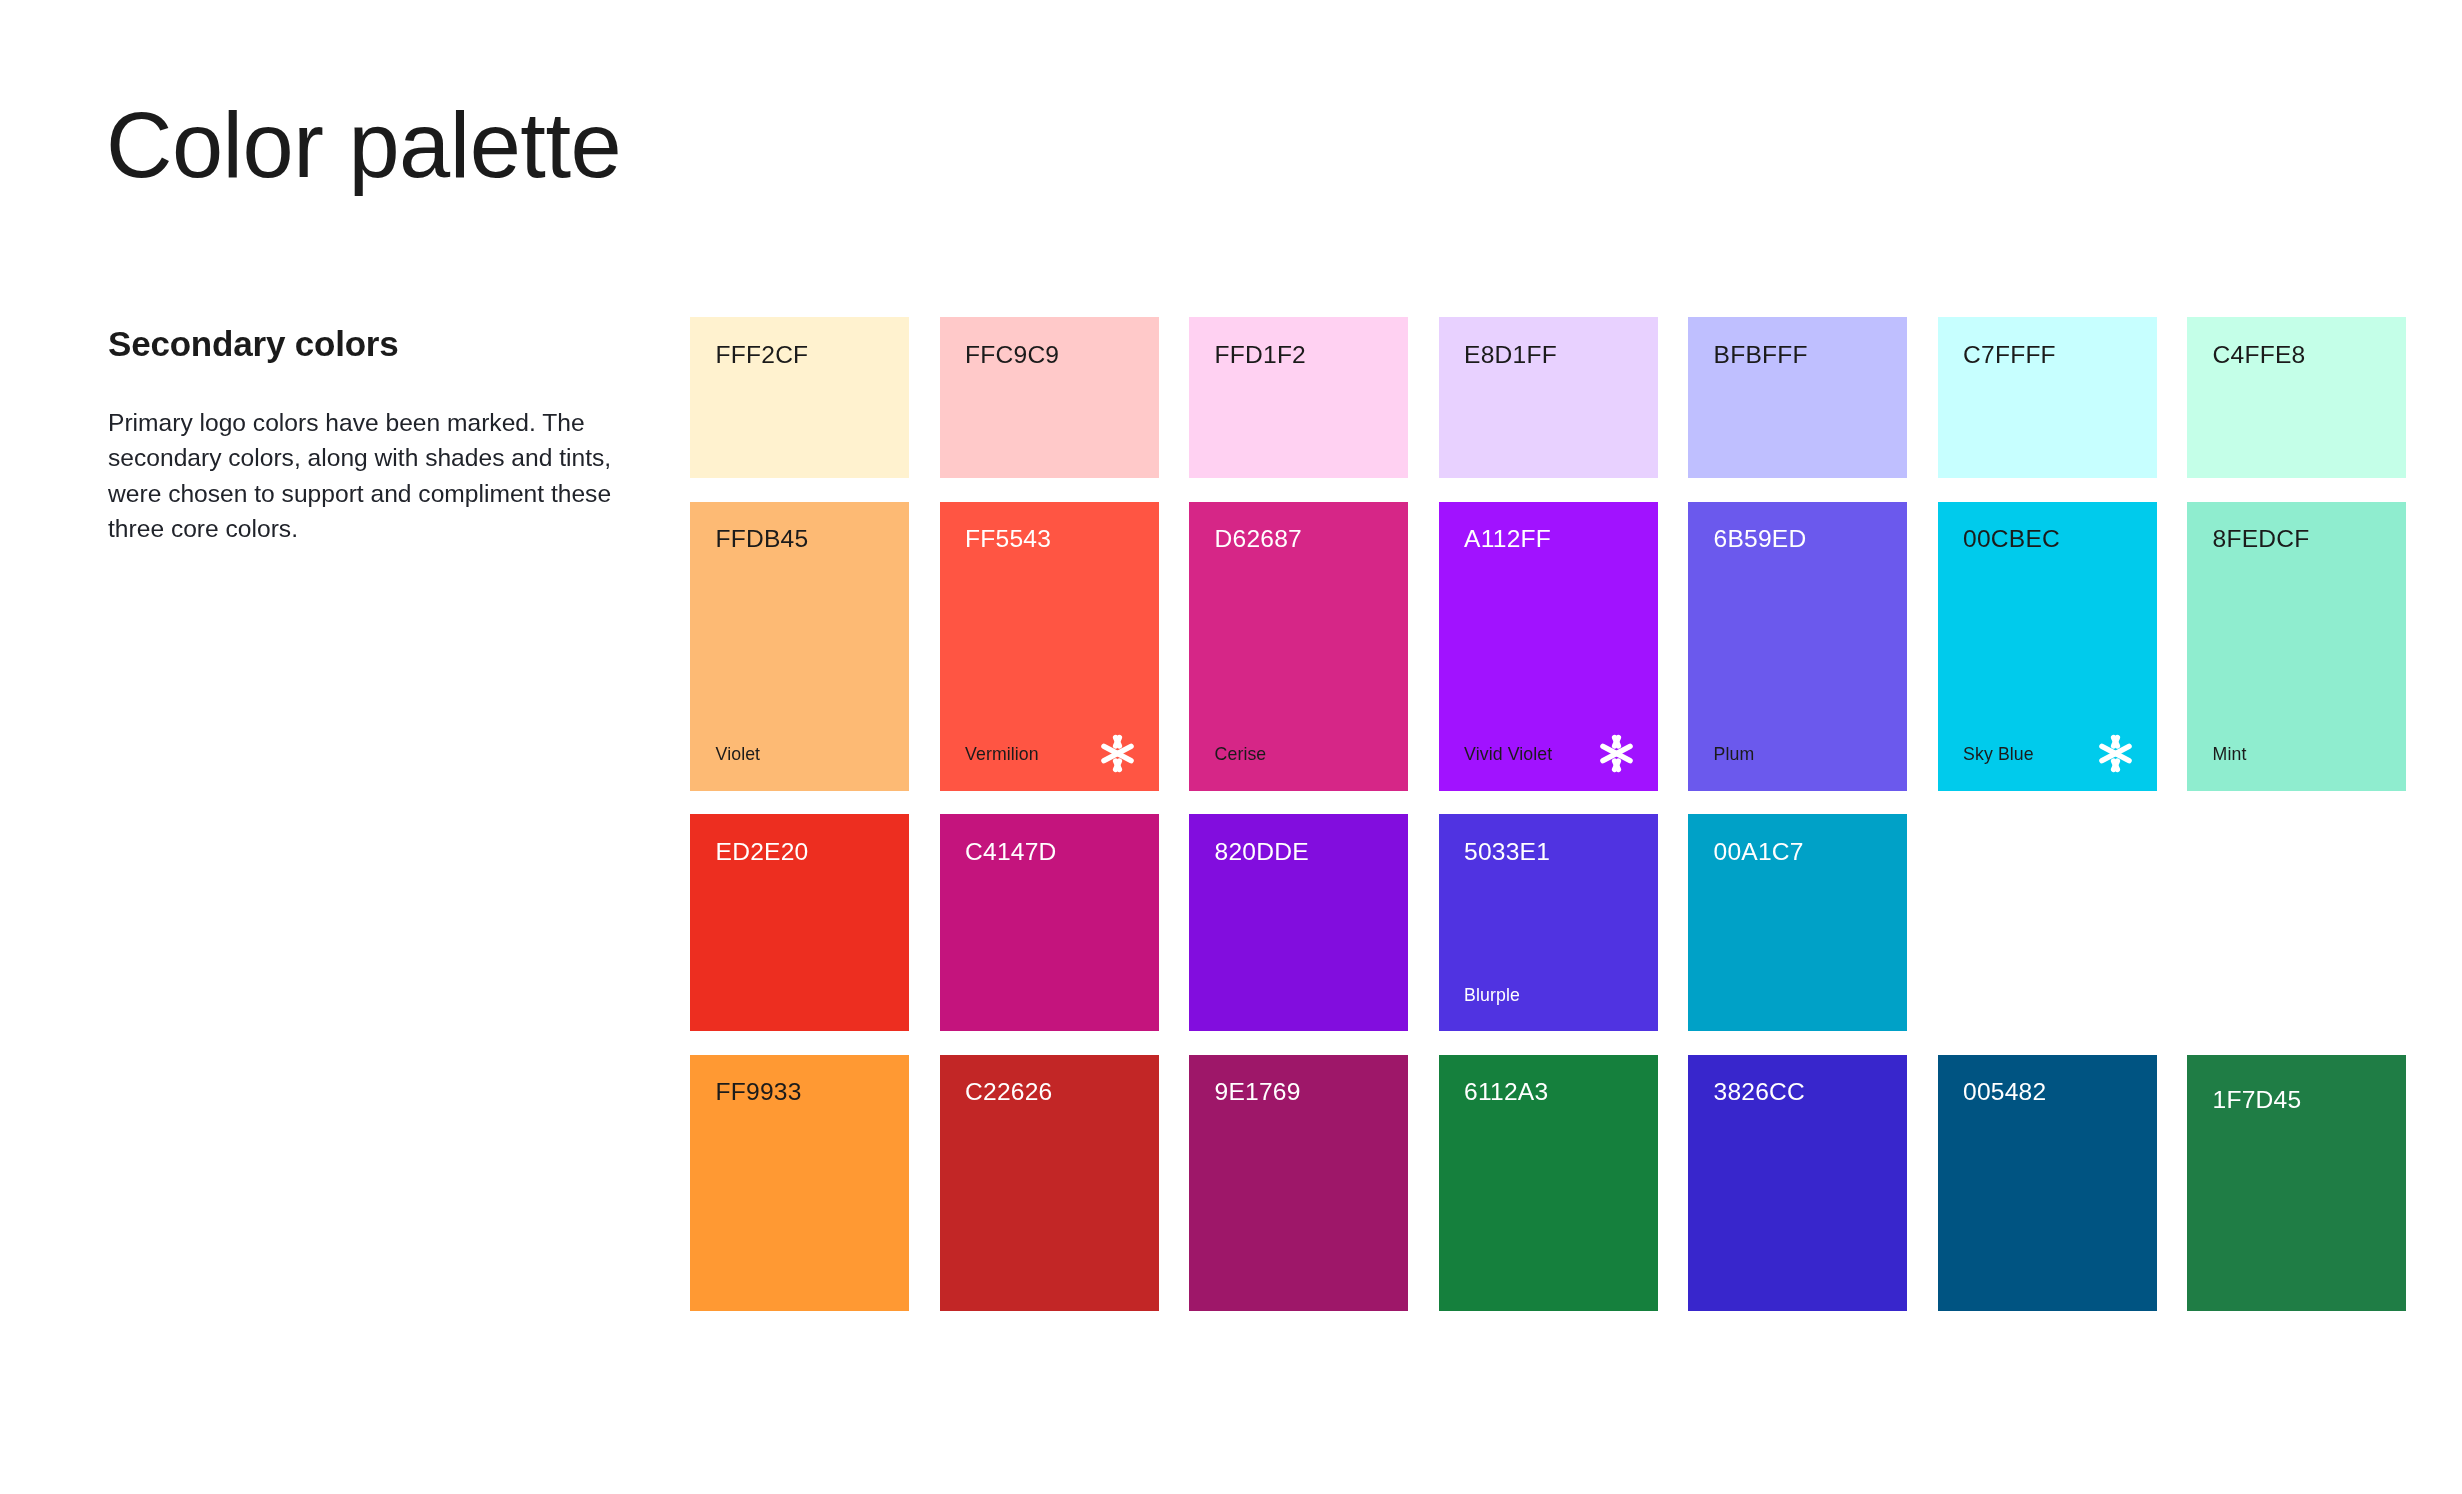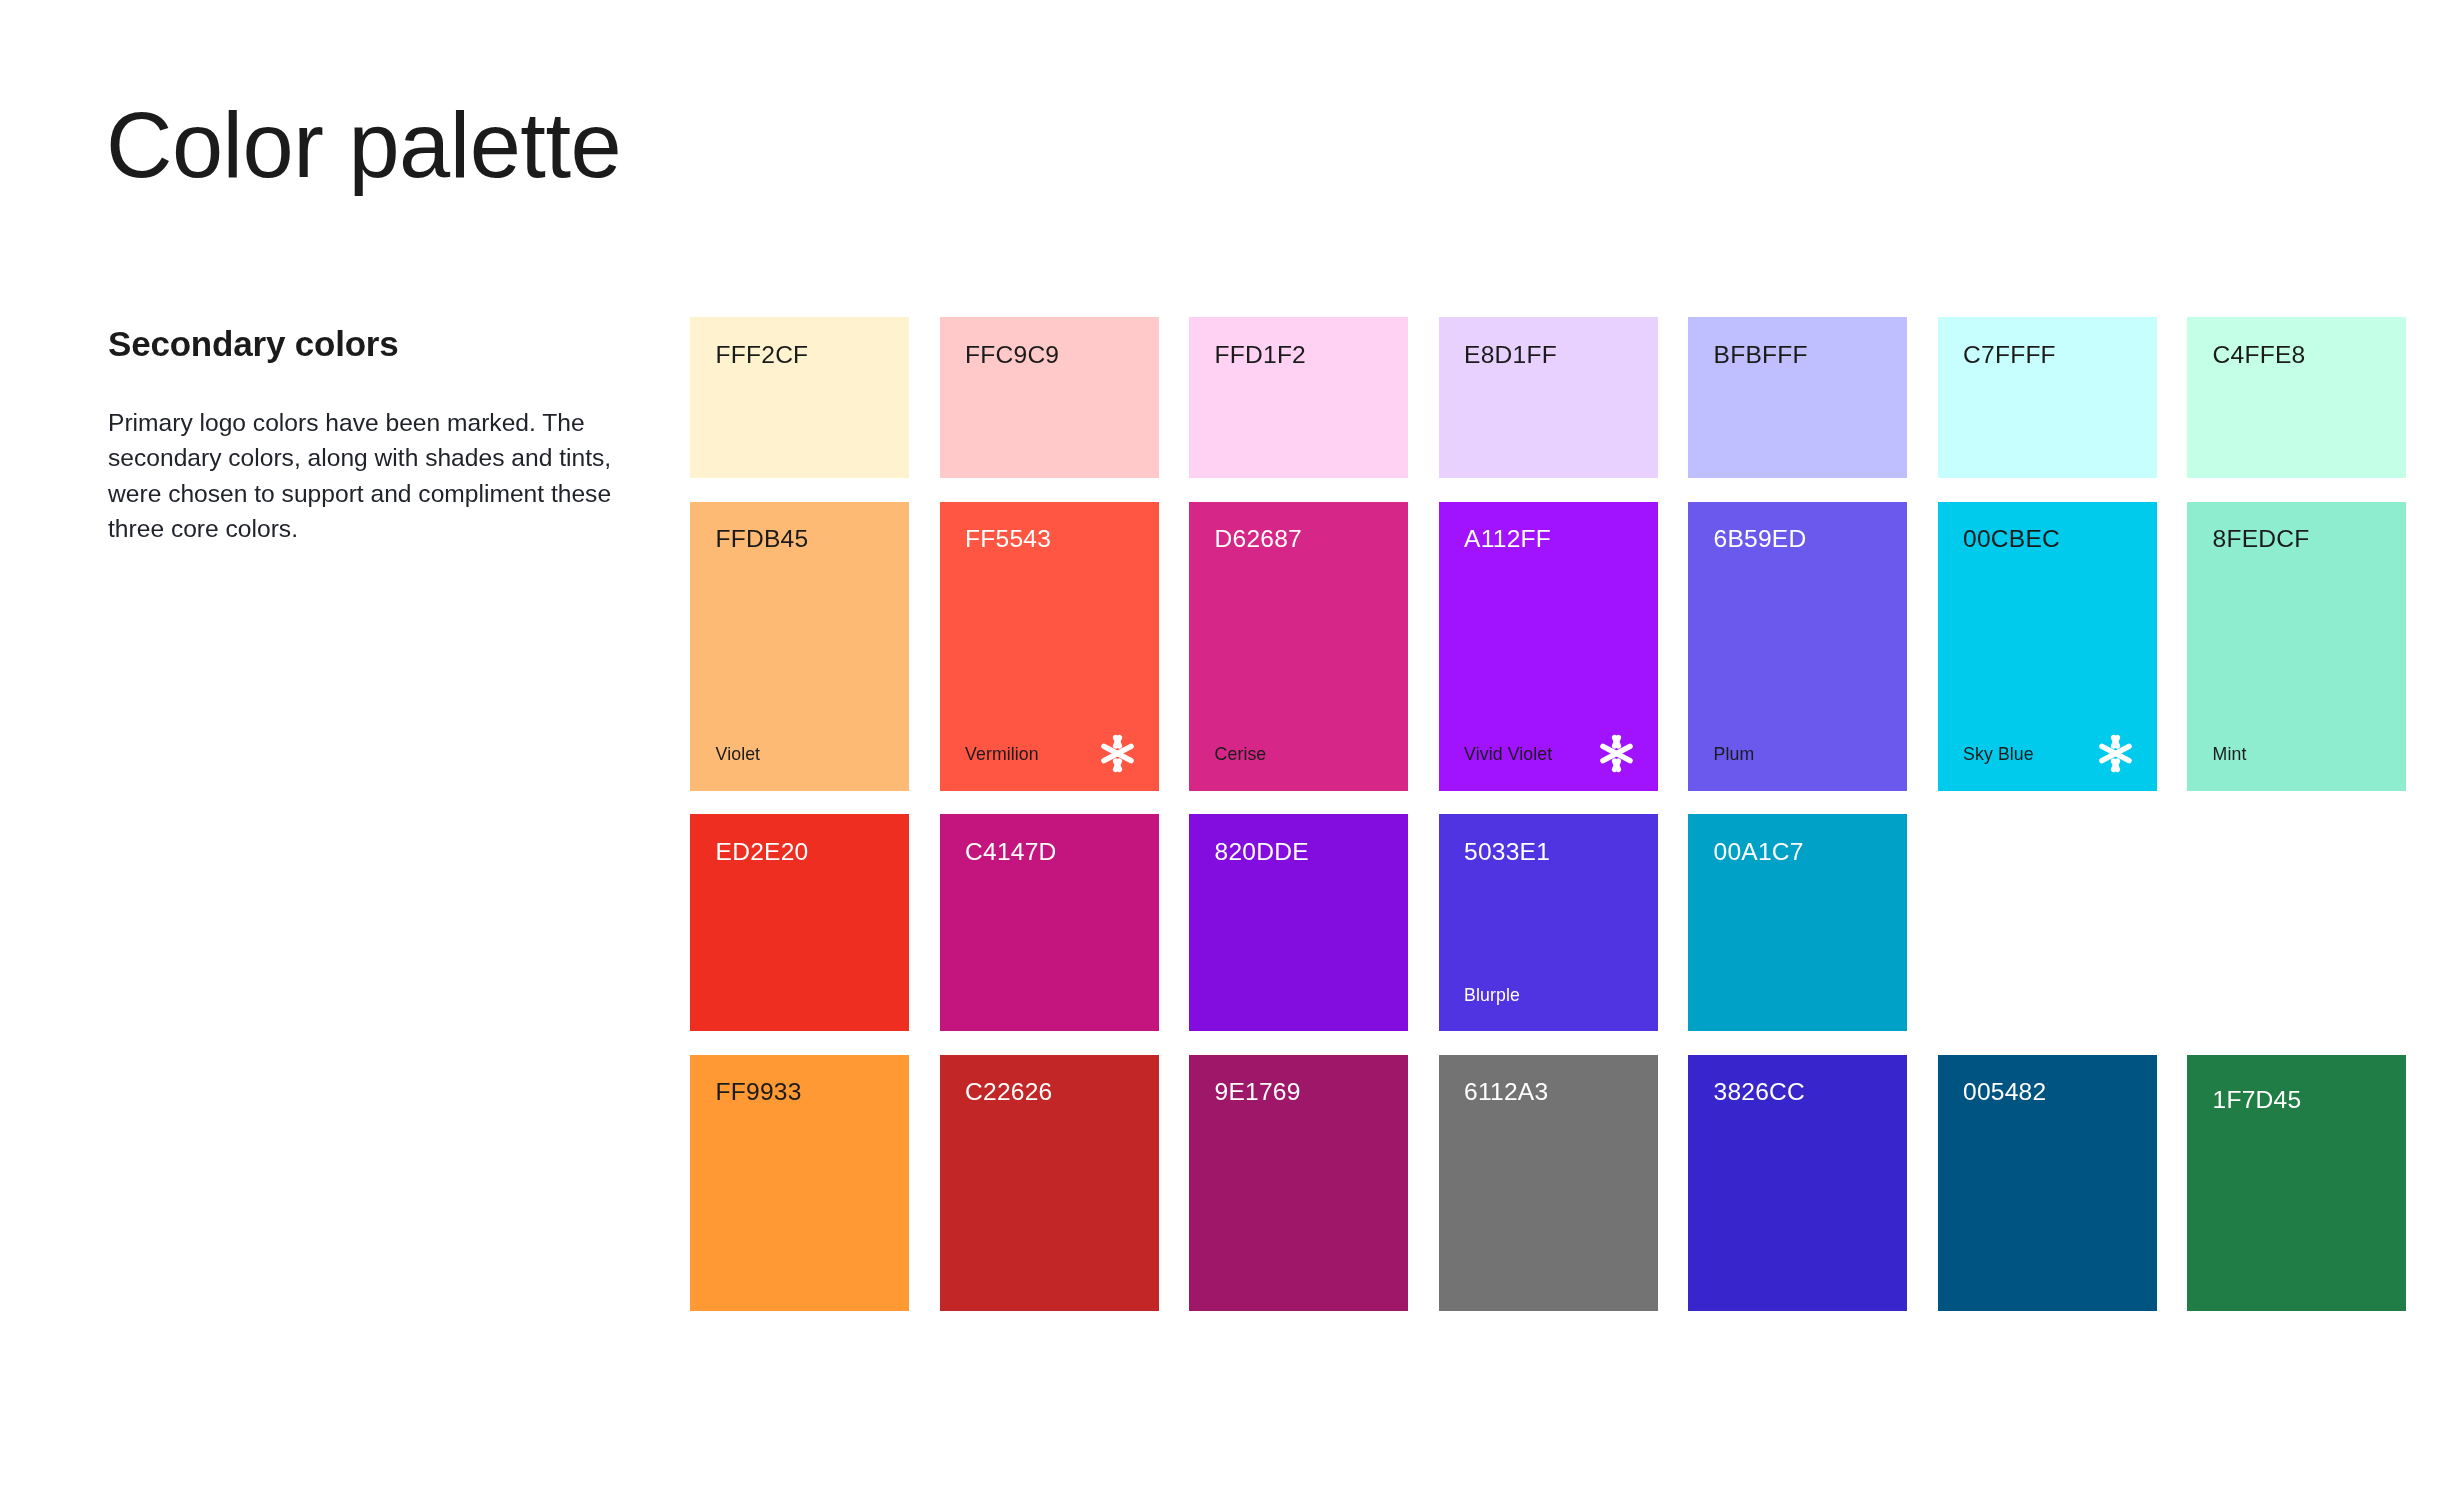"6112A3" div.swatch { background: #737373 -> #15803d }
